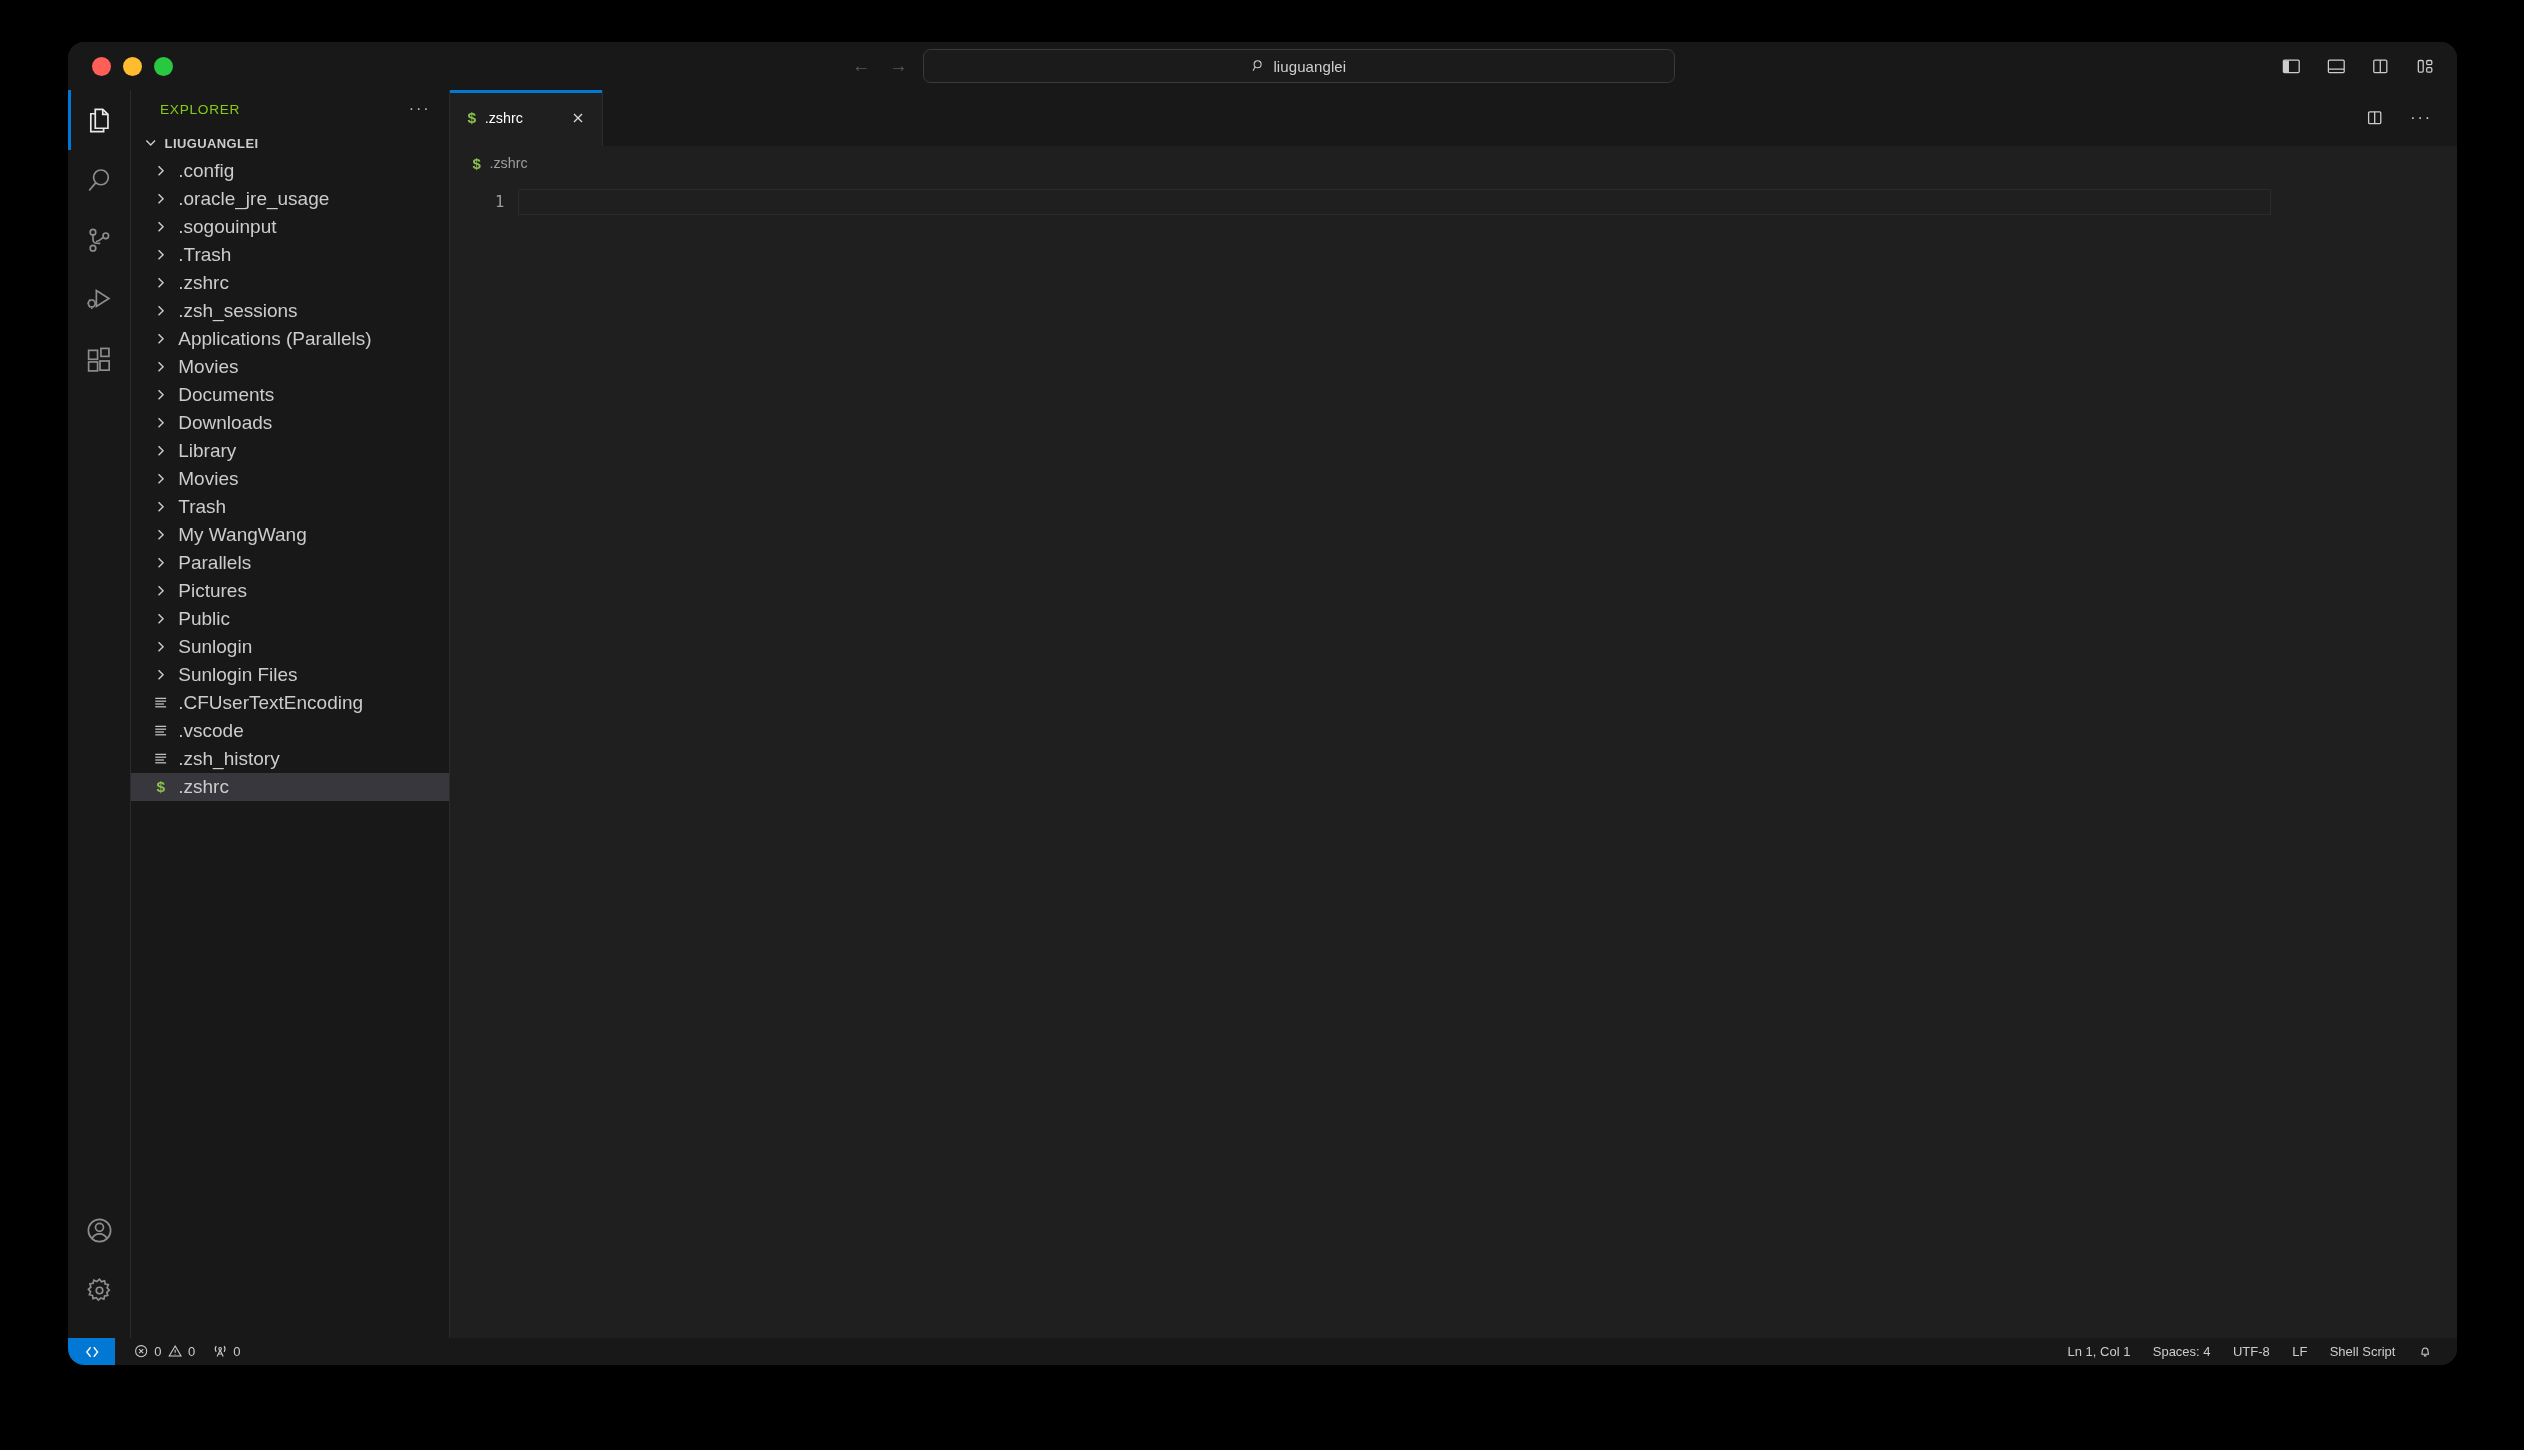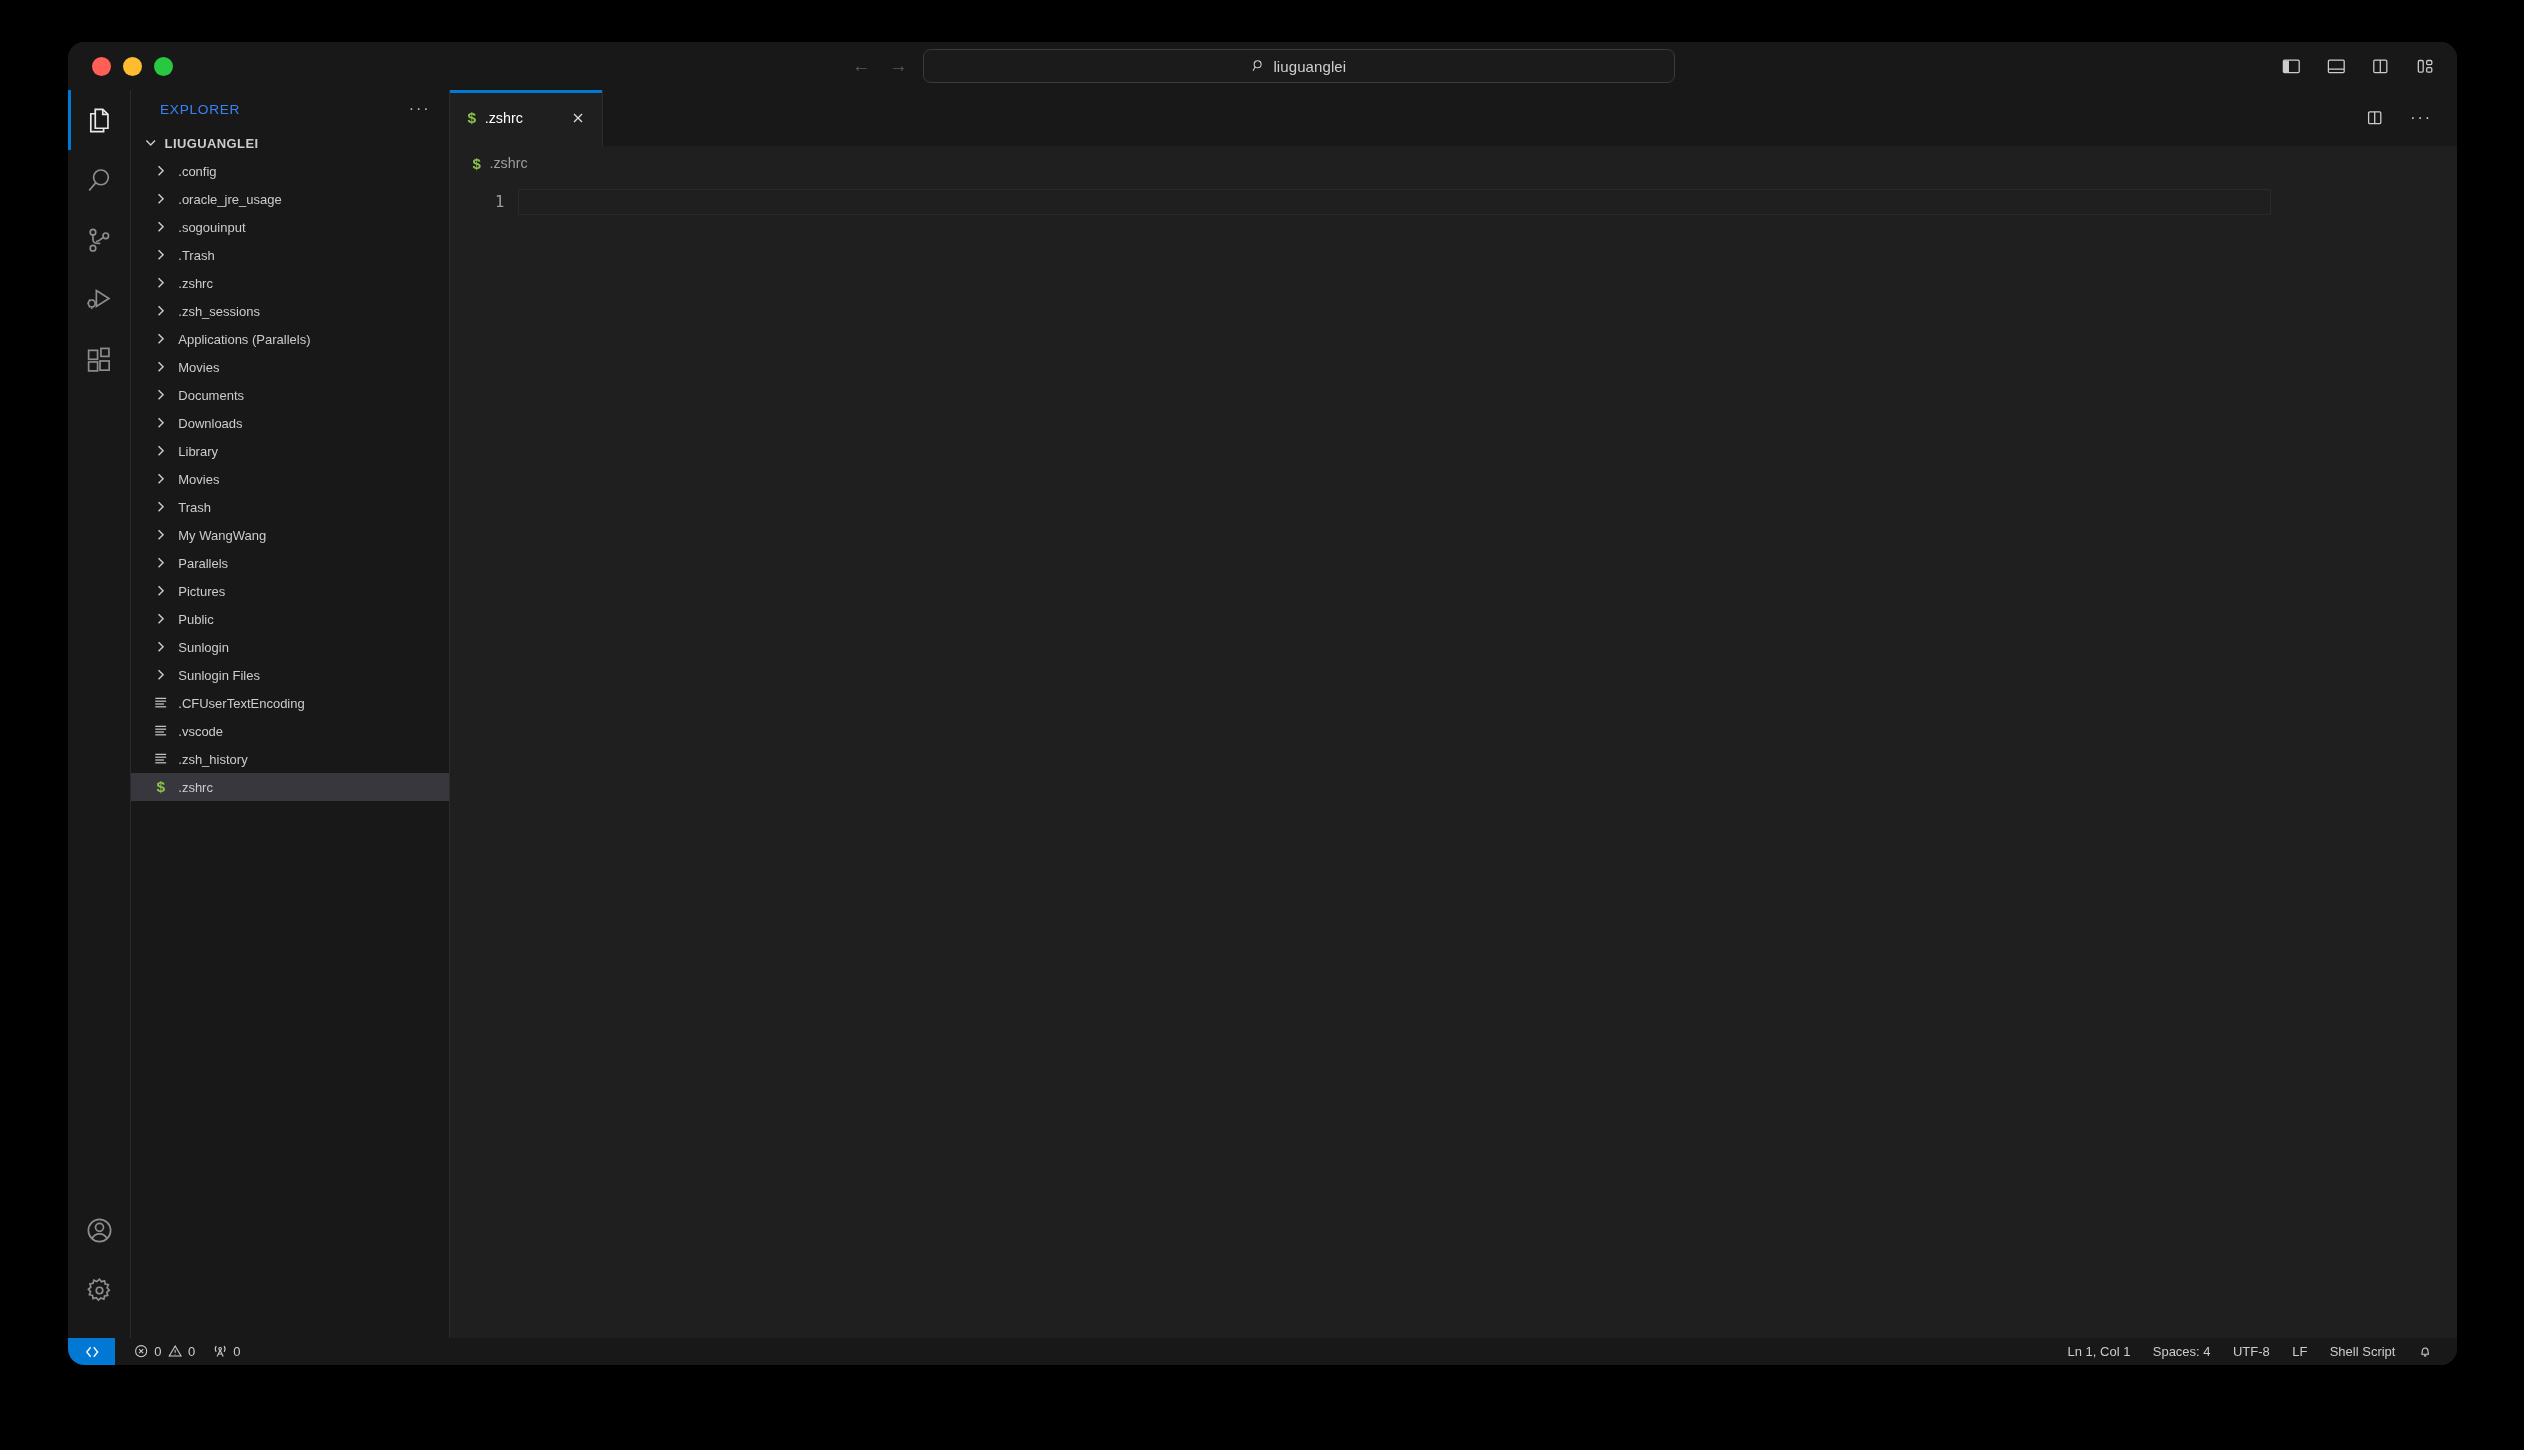"EXPLORER" #sidebar-header .title { color: #3b82f6 -> #84cc16 }
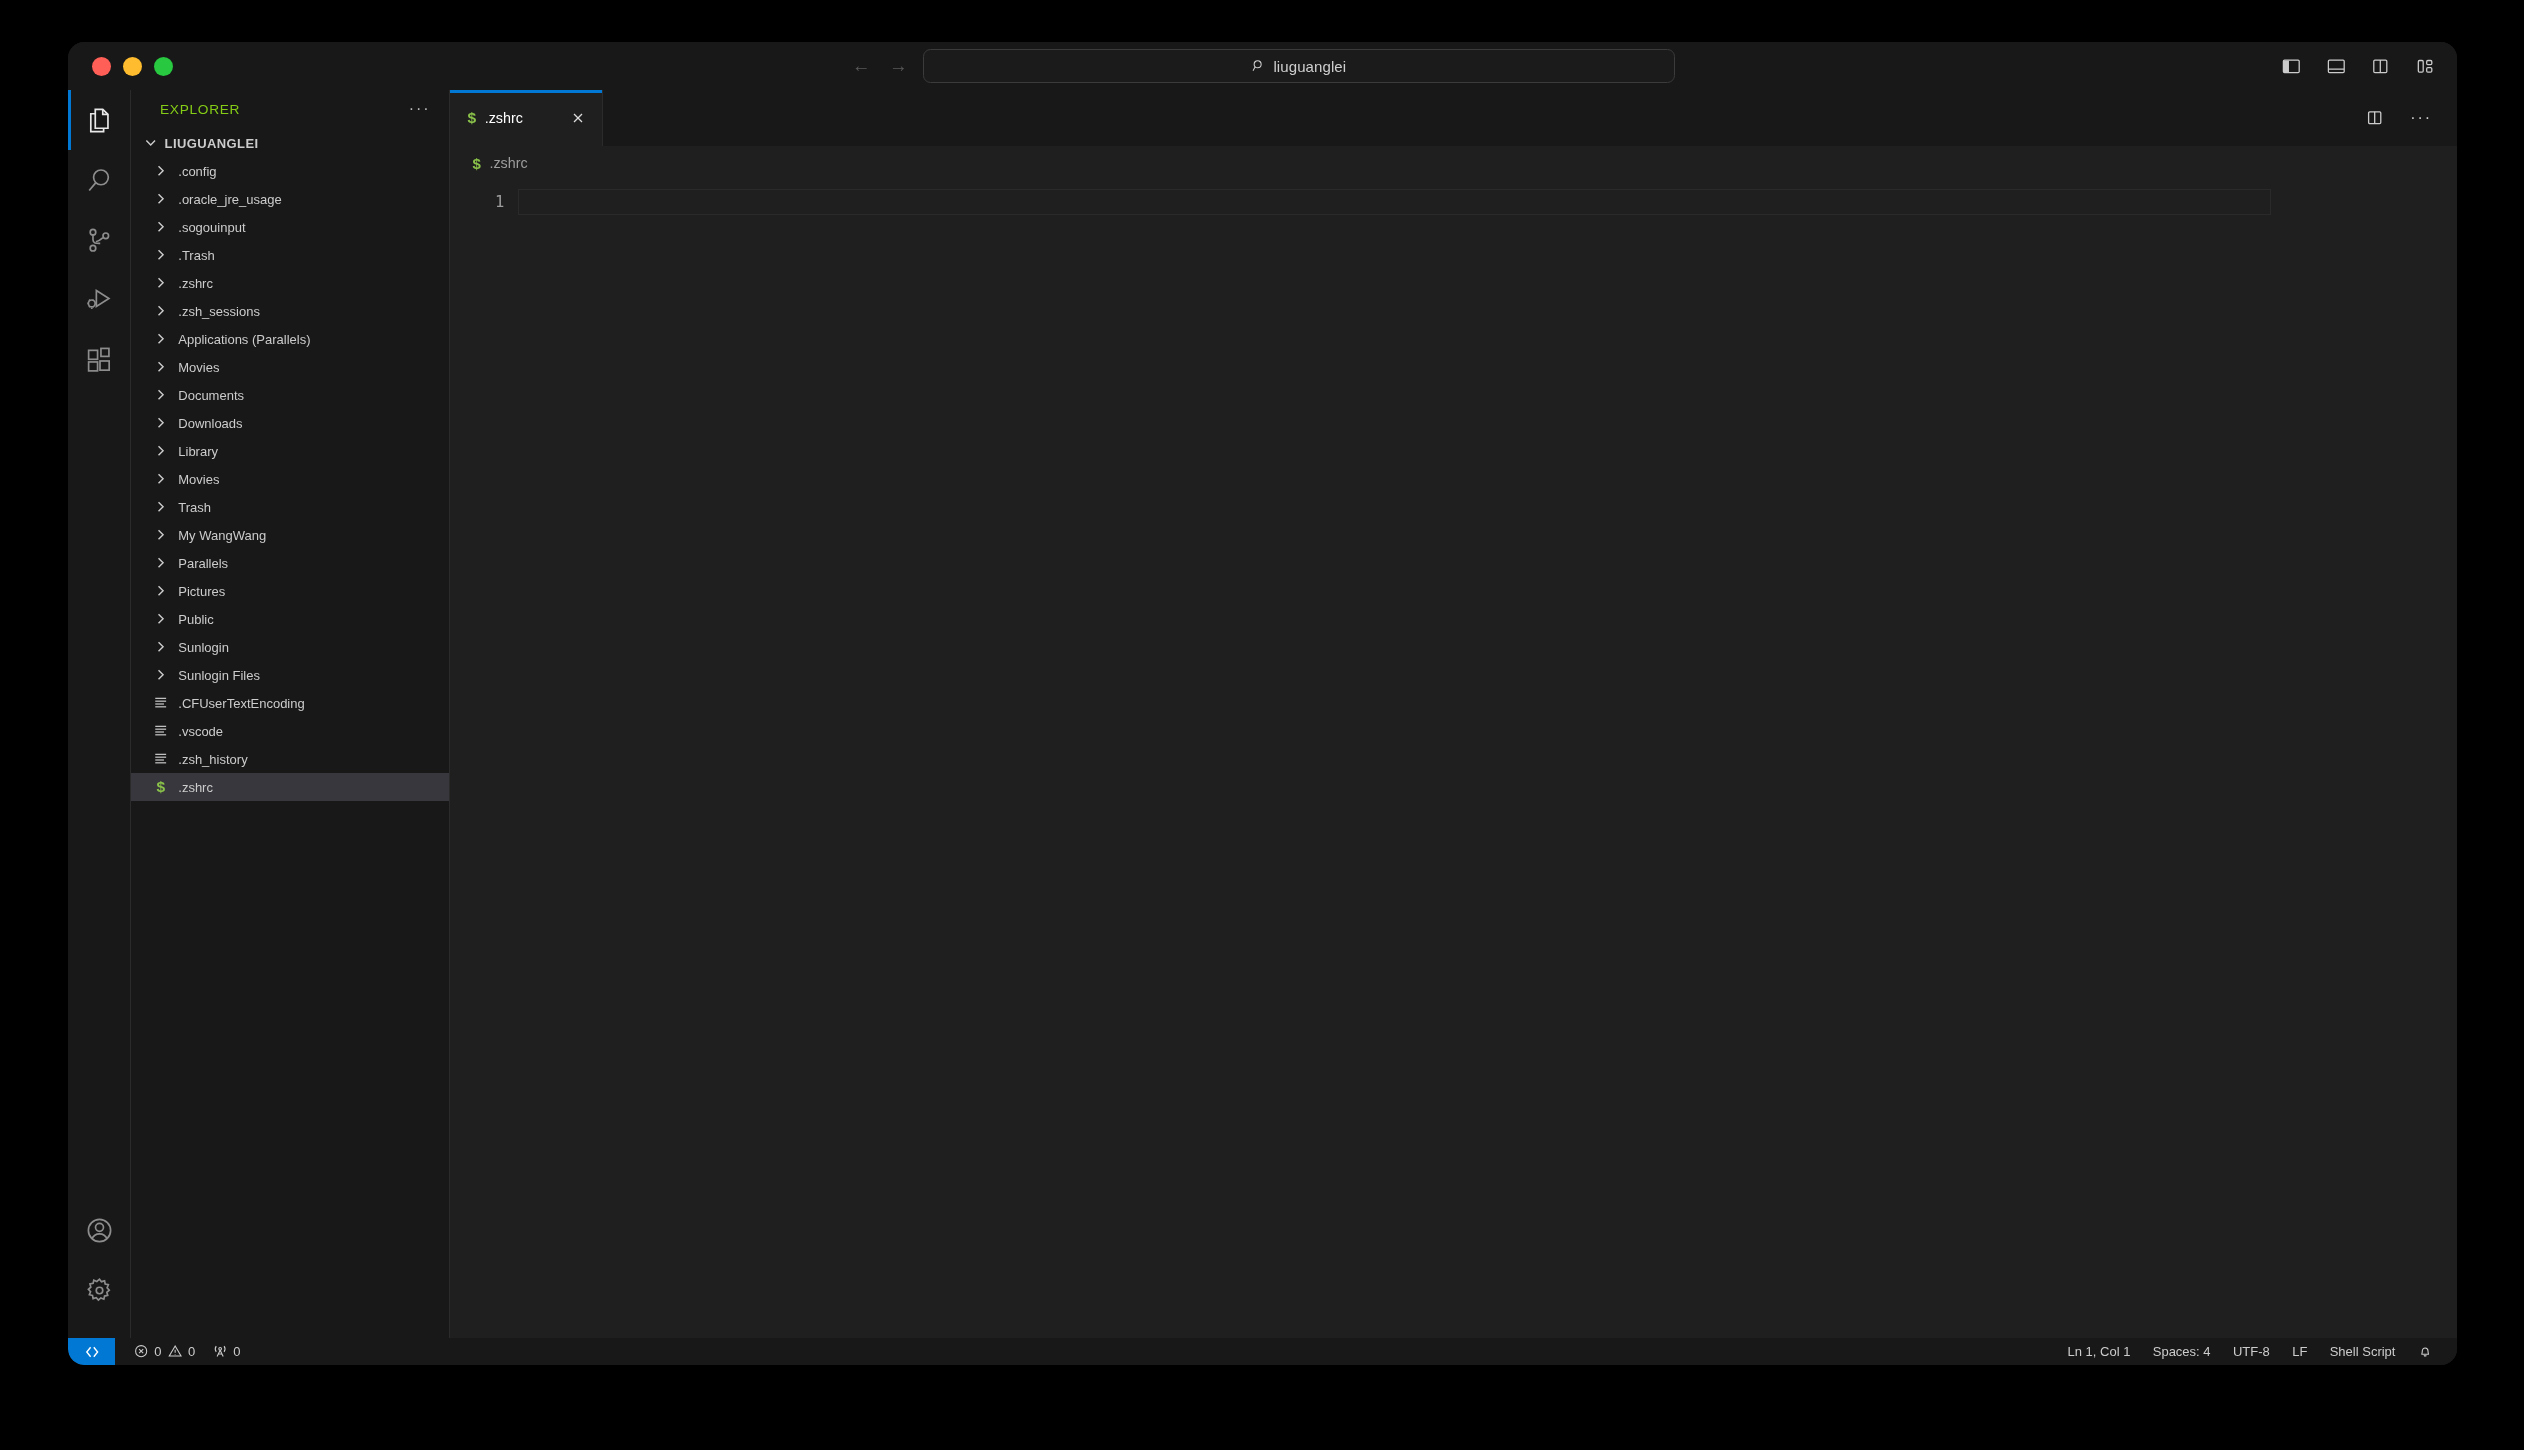".config" .tree-row .name { font-size: 13px -> 19px }
